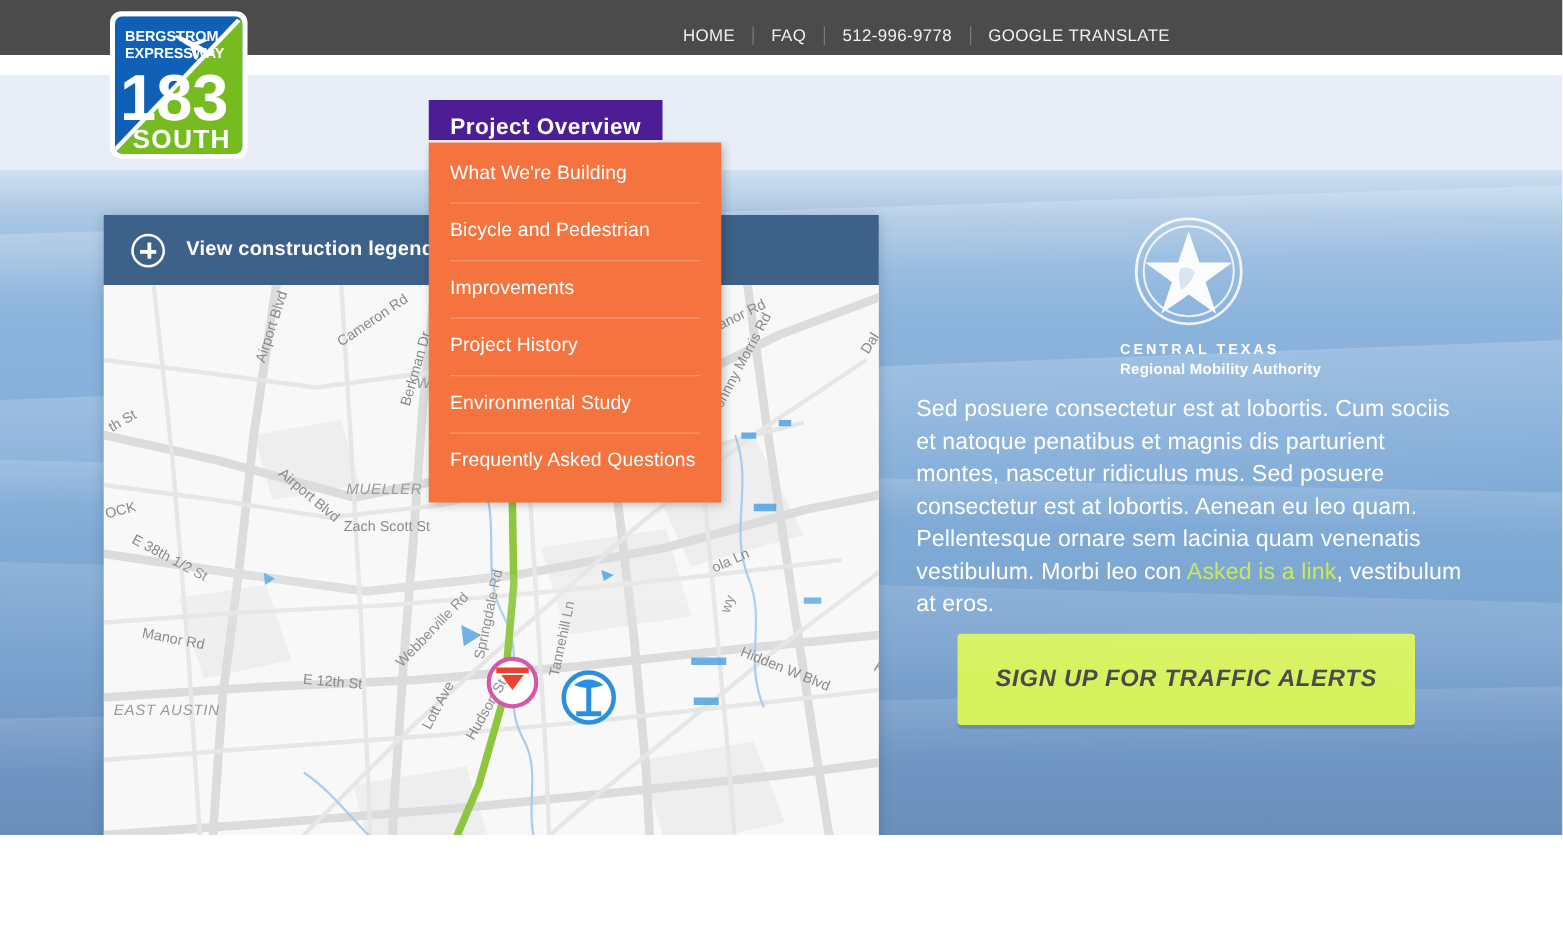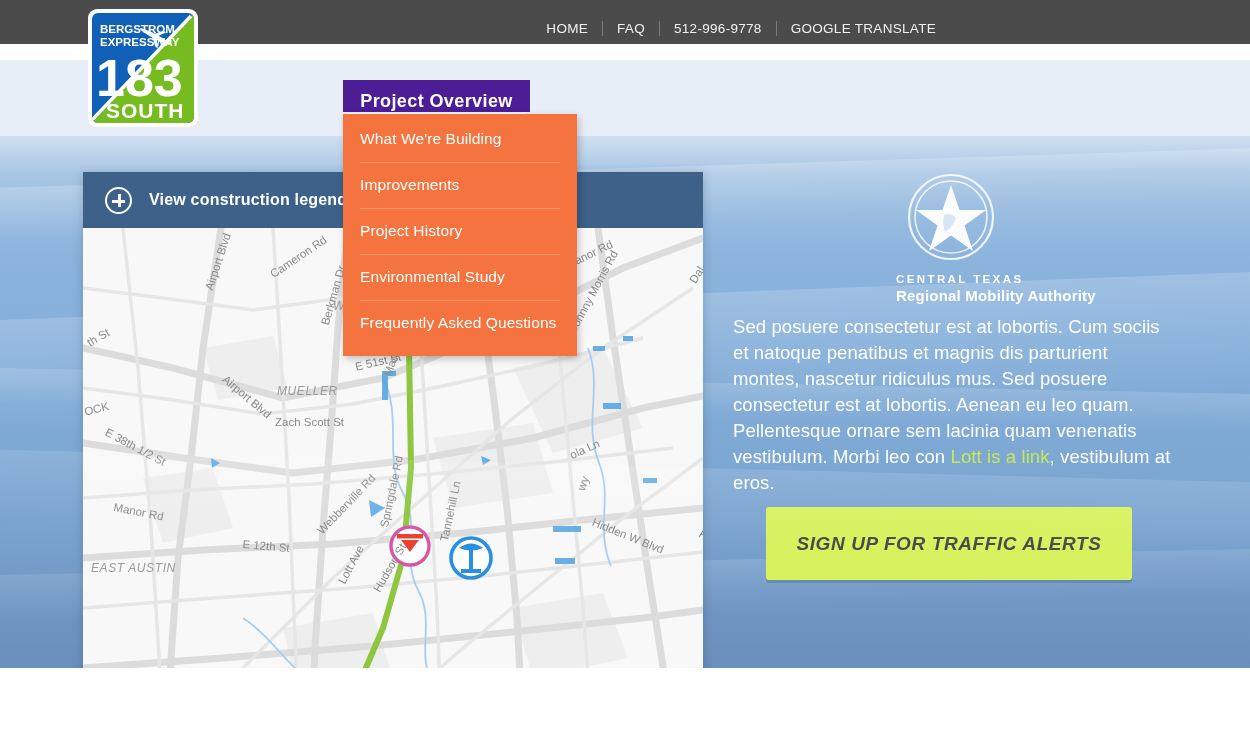"Bicycle and Pedestrian" div.dd-item { html: none -> <div>Bicycle and Pedestrian</div> }
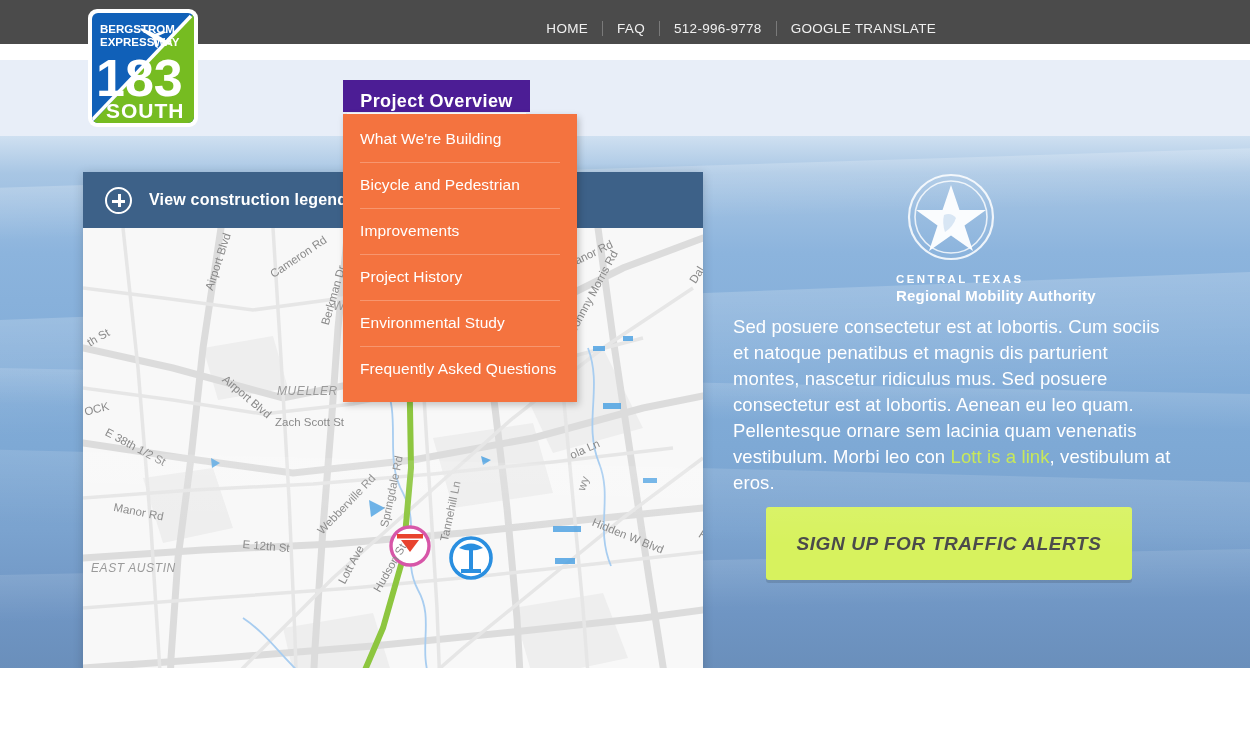"Regional Mobility Authority" .ctrma-name2 { font-size: 15px -> 12px }
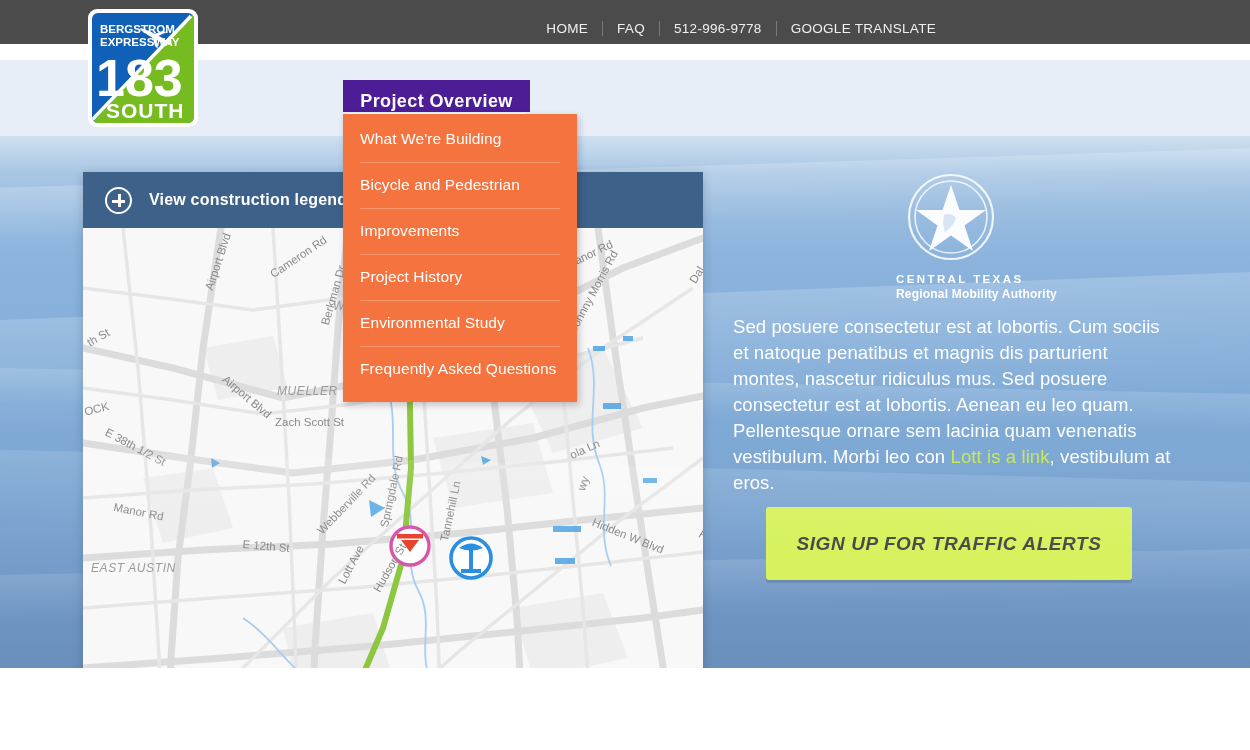"Lott is a link" a.hero-link { text: Lott -> Asked }
